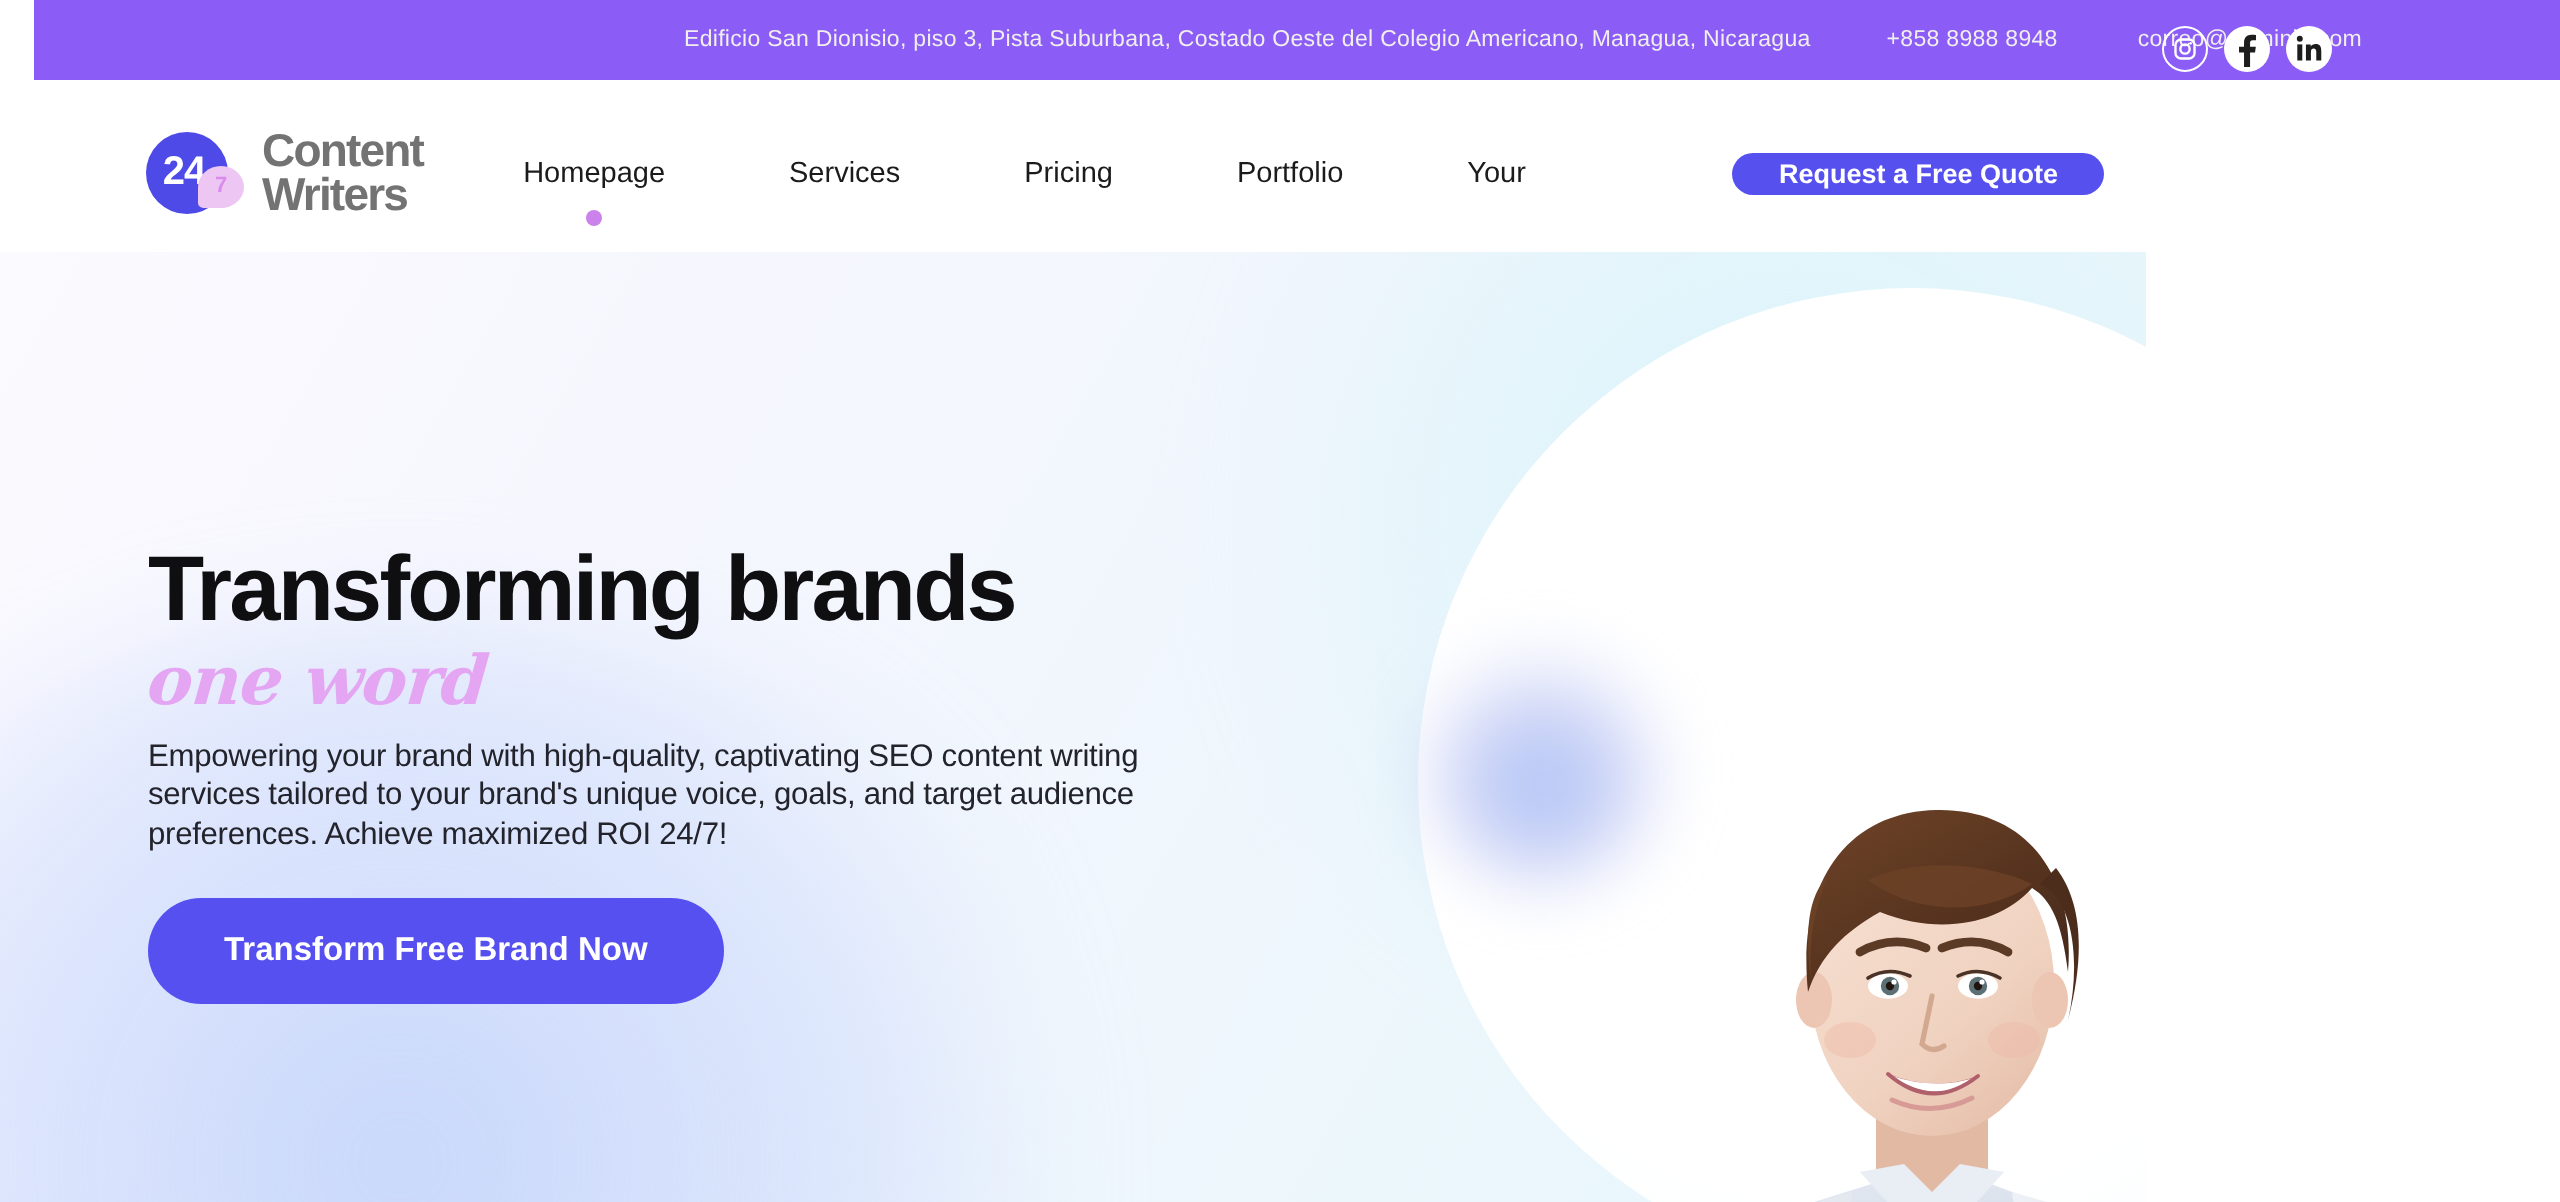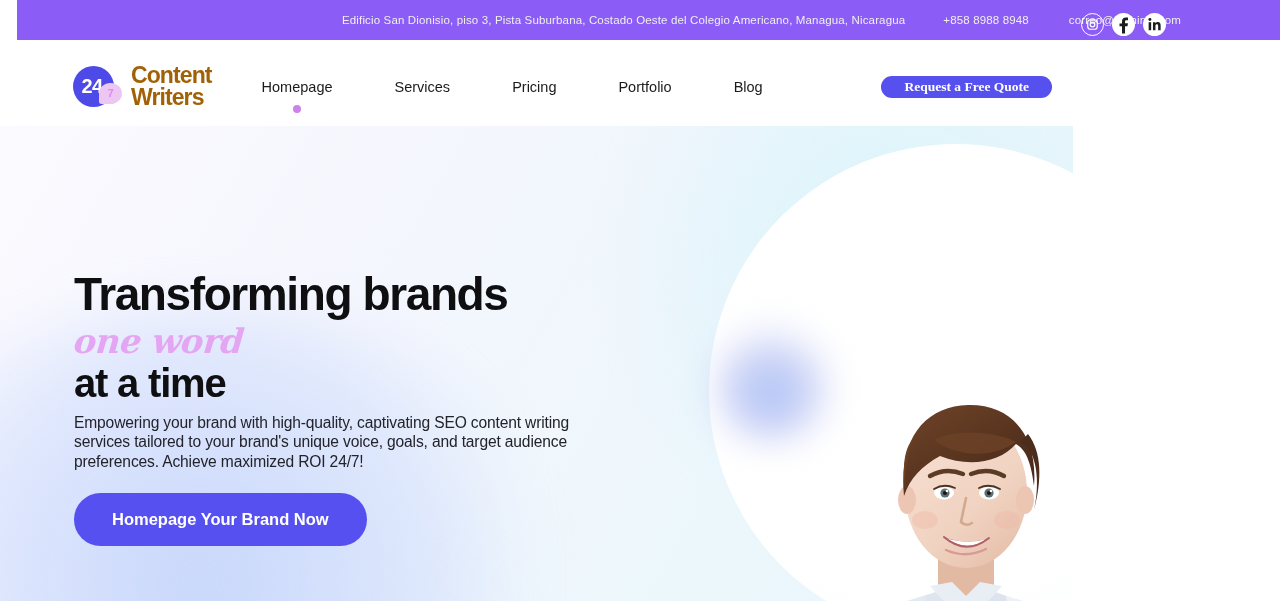"Content" .logo-words { color: #a16207 -> #737373 }
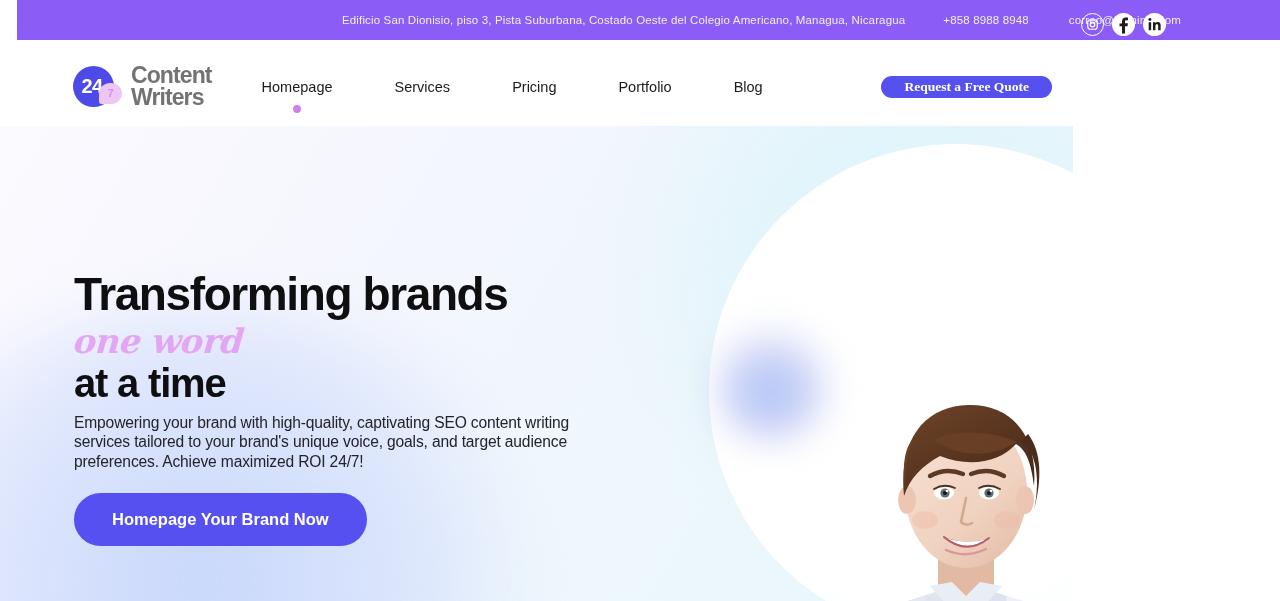"Blog" span { text: Blog -> Your }
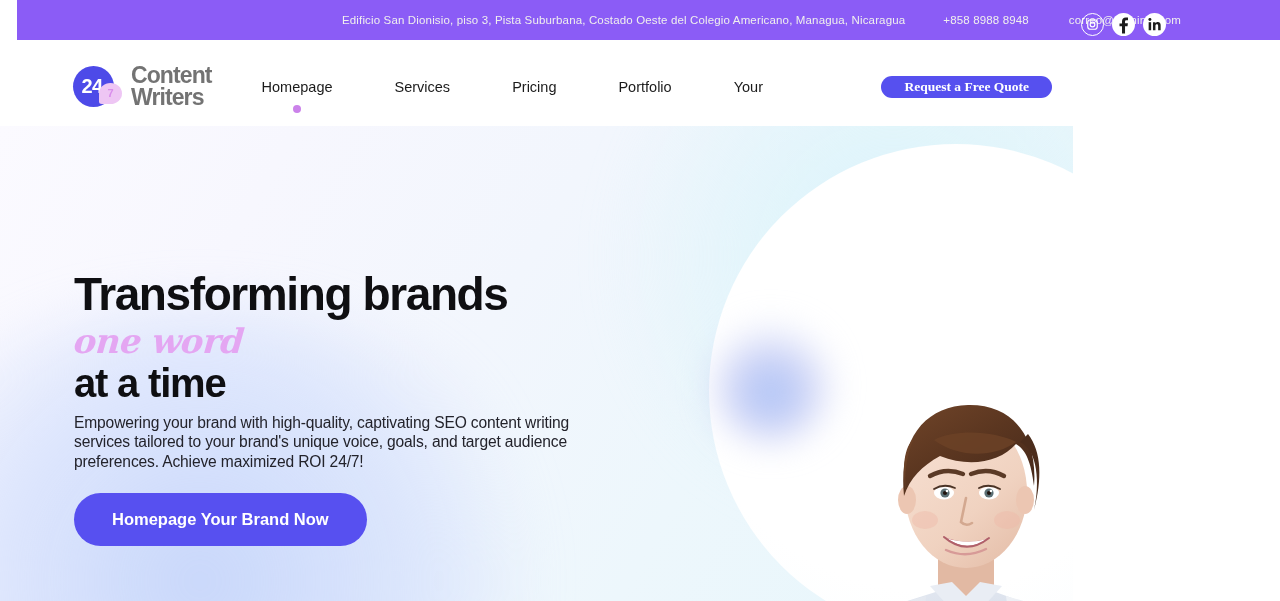"Request a Free Quote" .quote-btn { font-family: Liberation Serif, serif -> Liberation Sans, sans-serif }
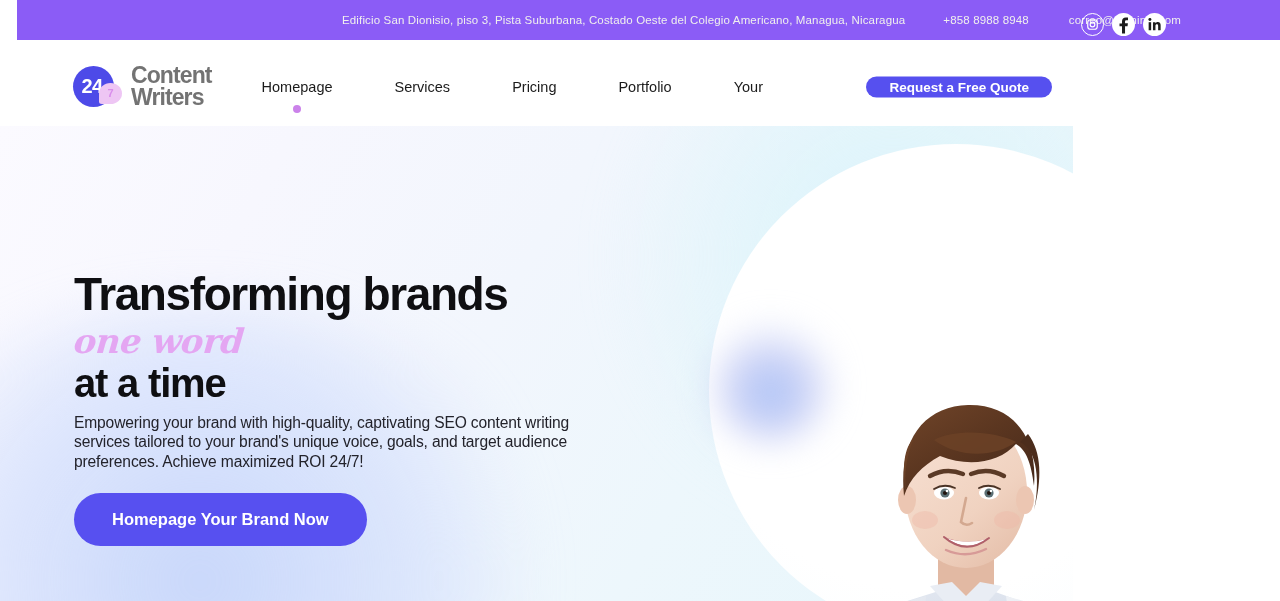"at a time" div.h-line3 { html: <div>at a time</div> -> none }
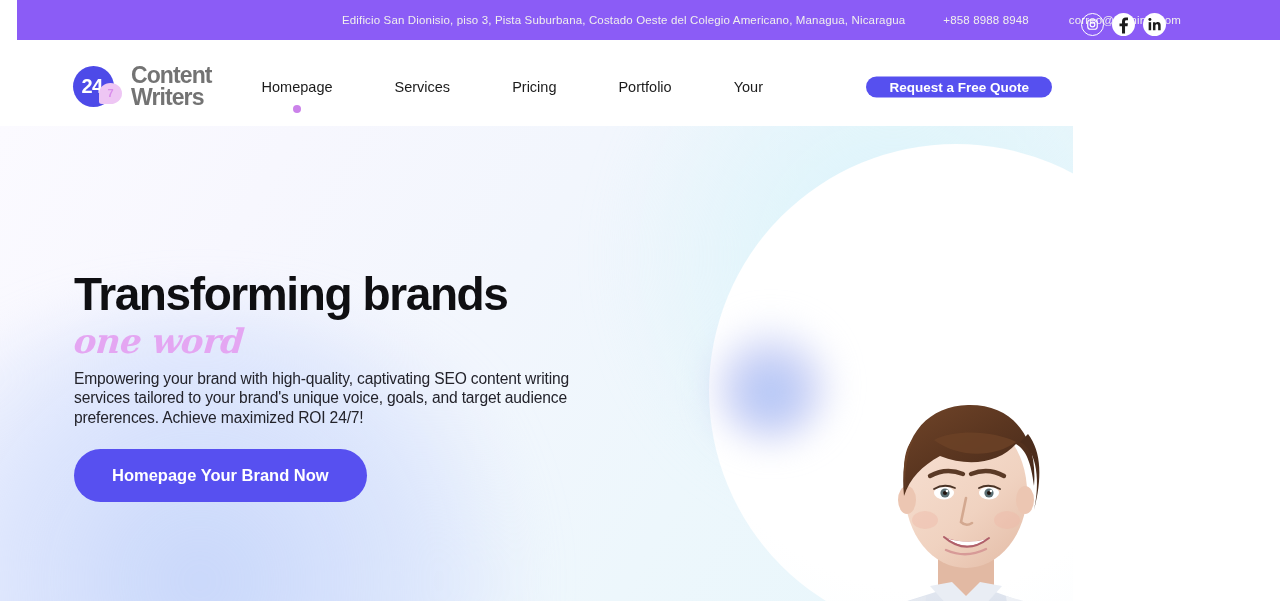"Homepage Your Brand Now" button.hero-cta { text: Homepage Your -> Transform Free }
